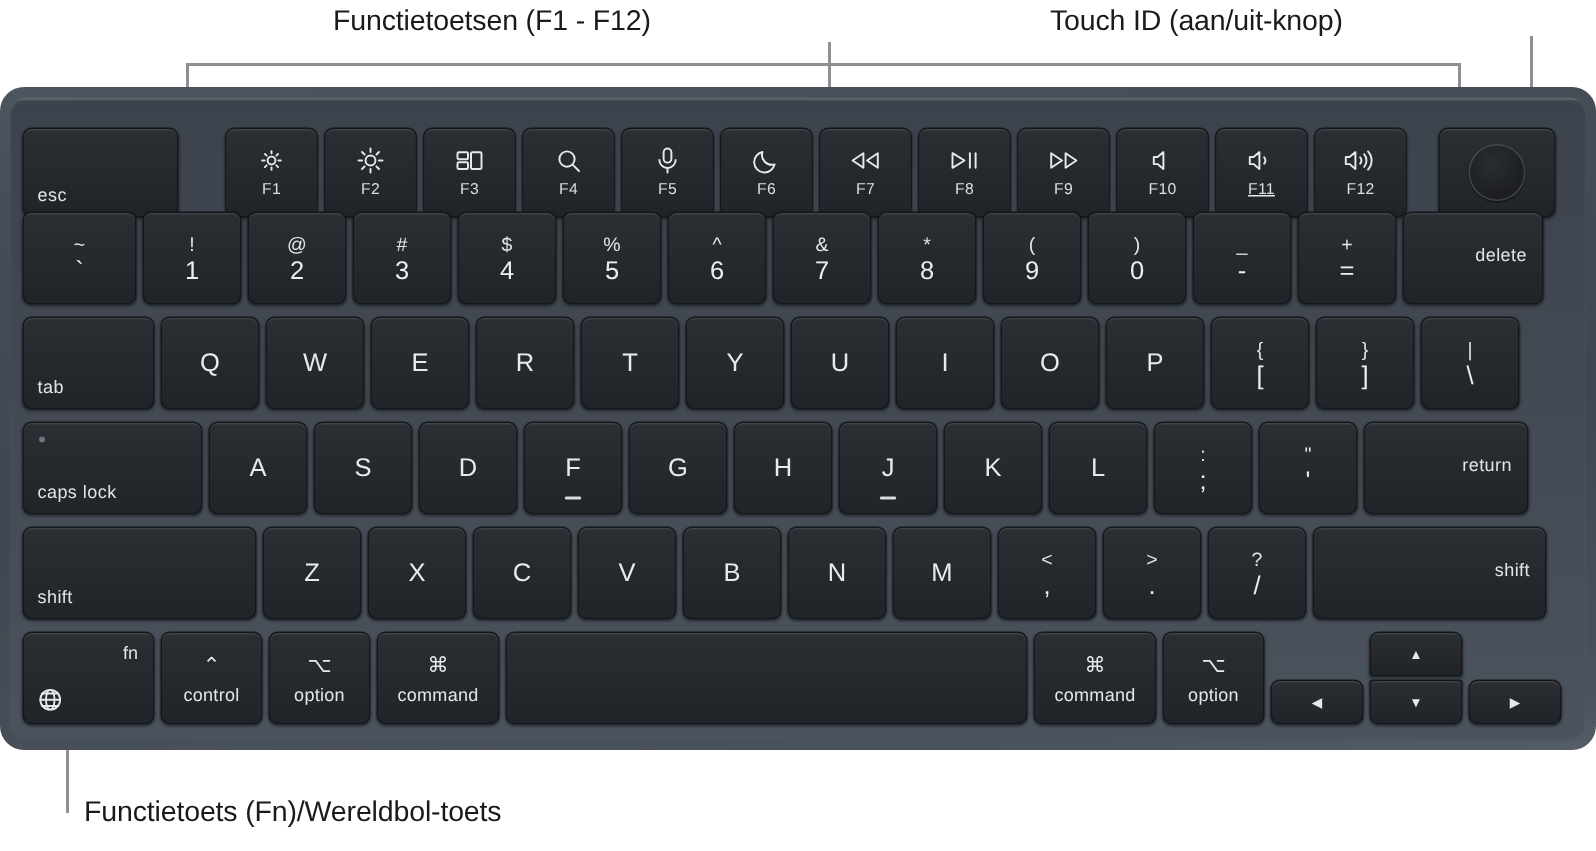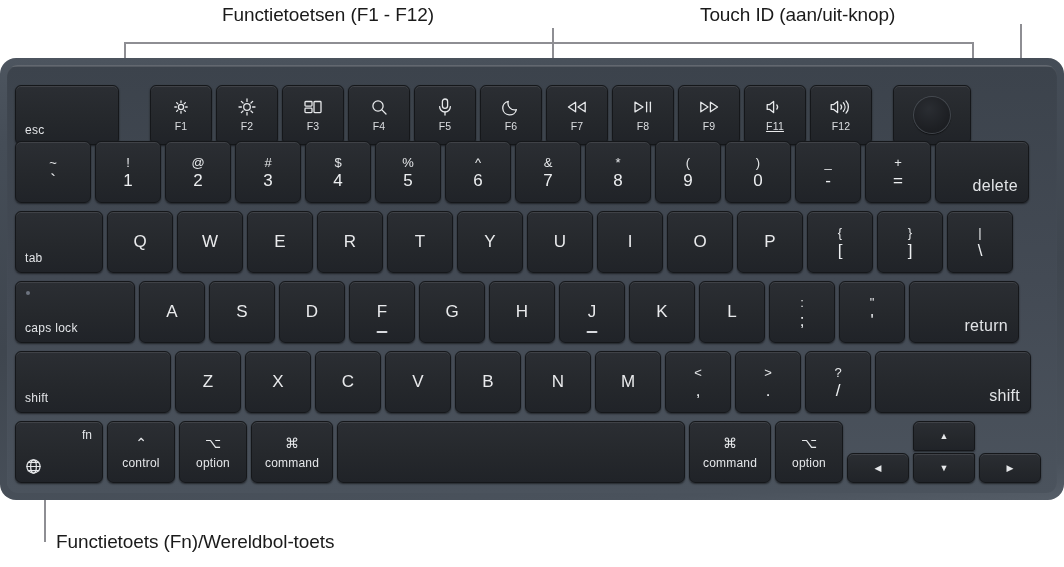"F10" div.key { html: none -> <div> <div> <div> <svg> <path></path> </svg> </div> <div>F10</div> </div> </div> }
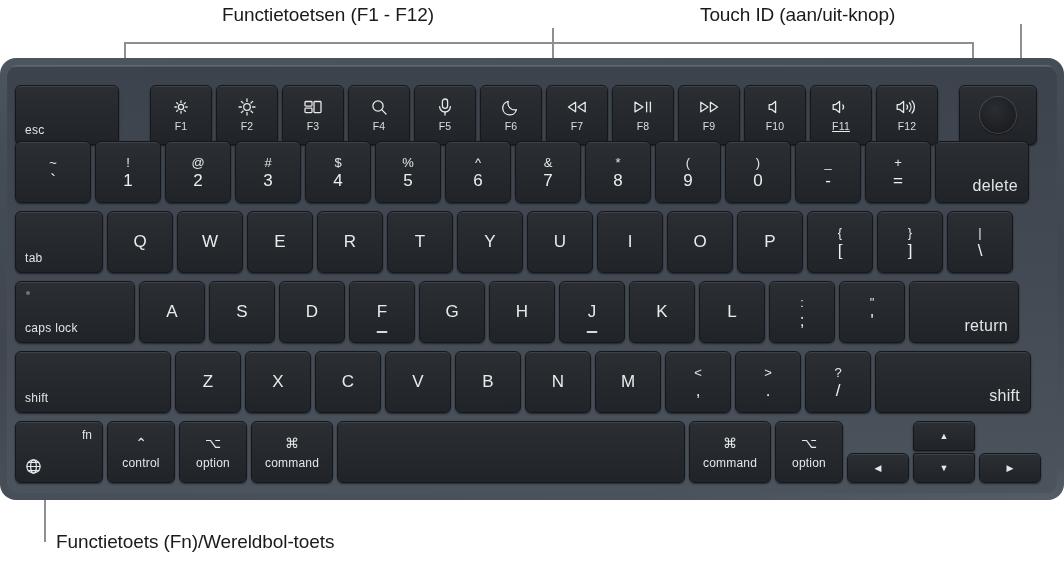"delete" .lbl-br { bottom: 7px -> 25px; font-size: 16px -> 12px }
